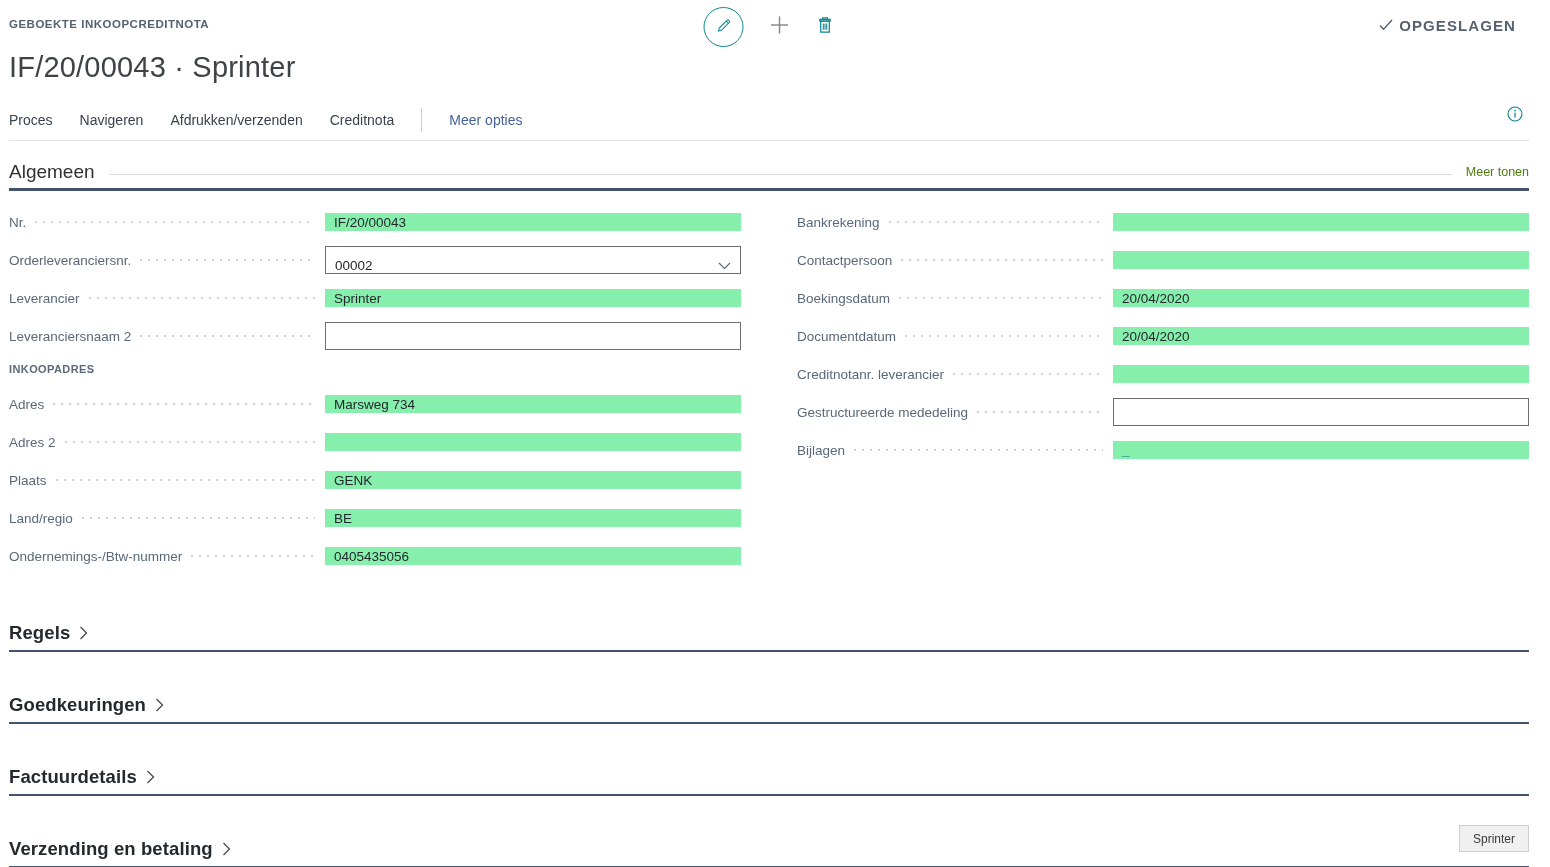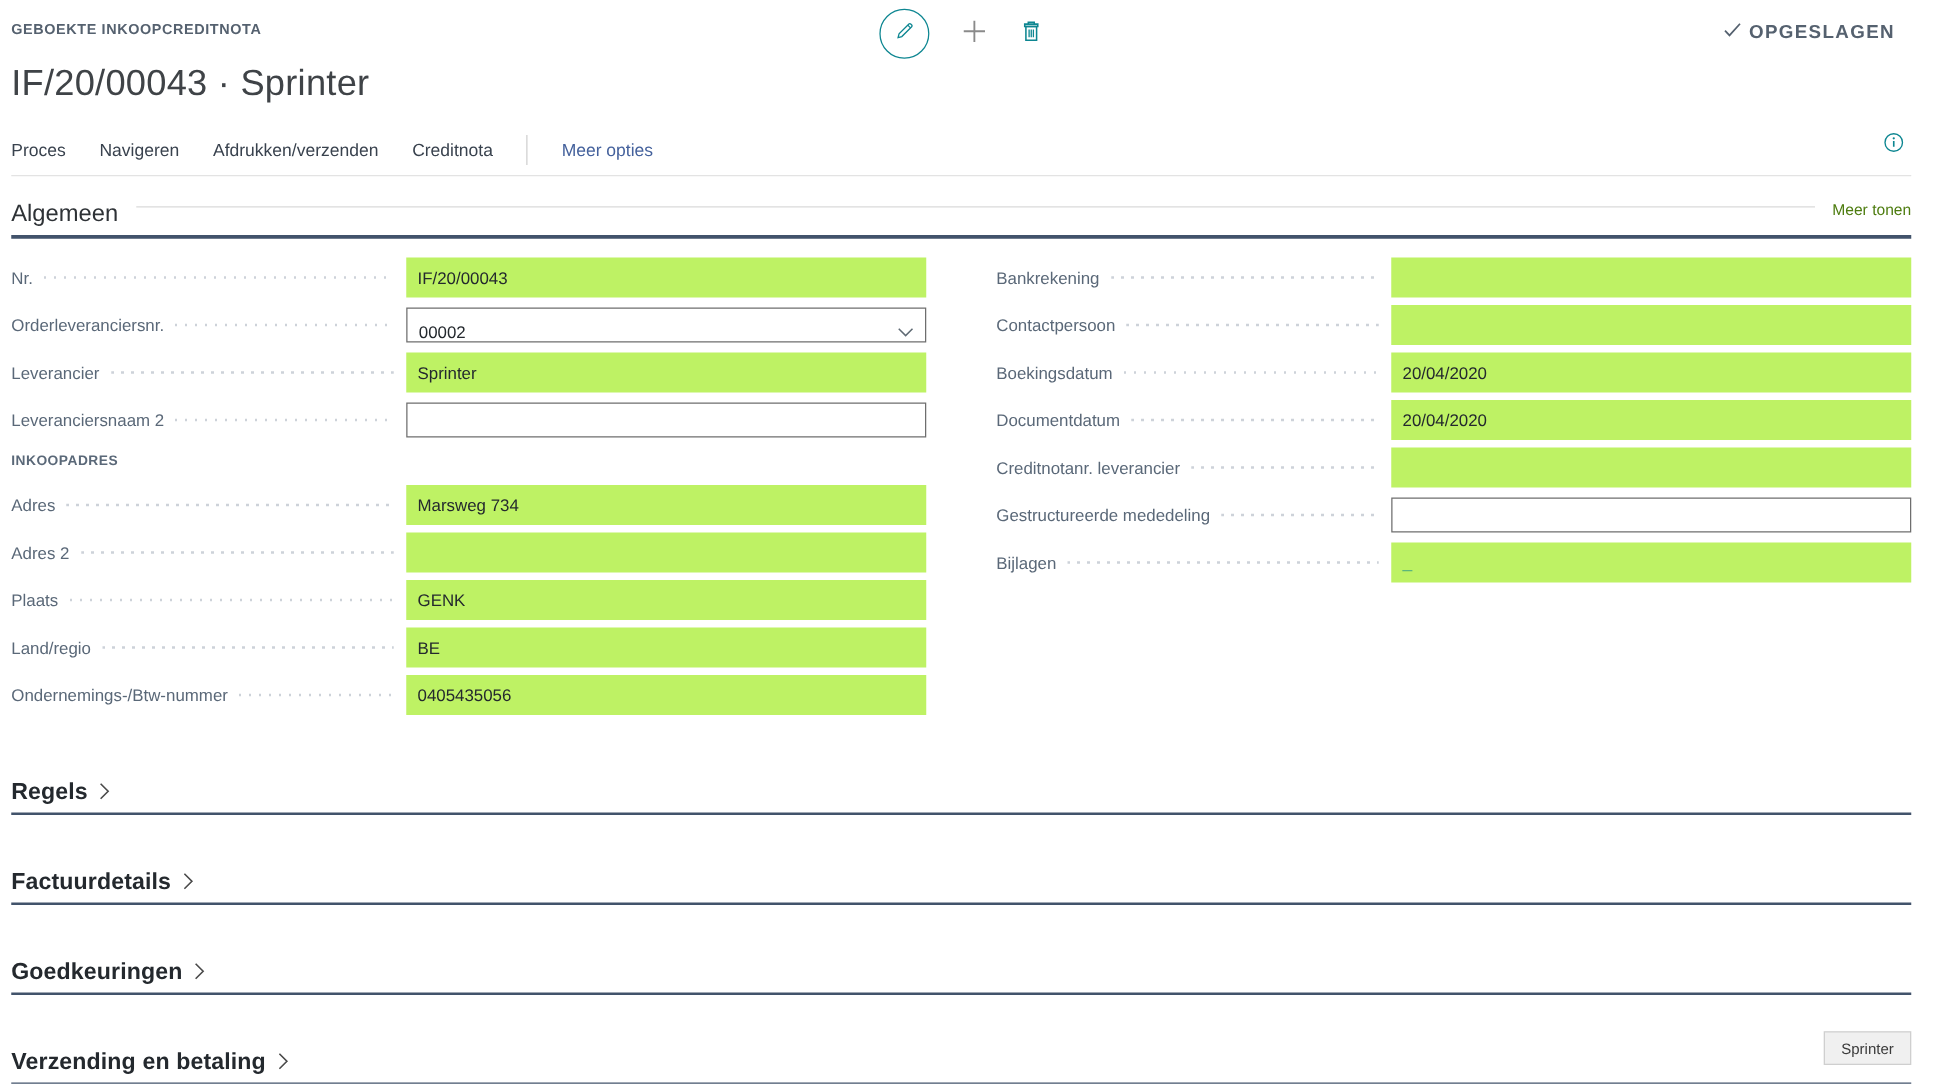"Algemeen" .section-head { align-items: none -> center }
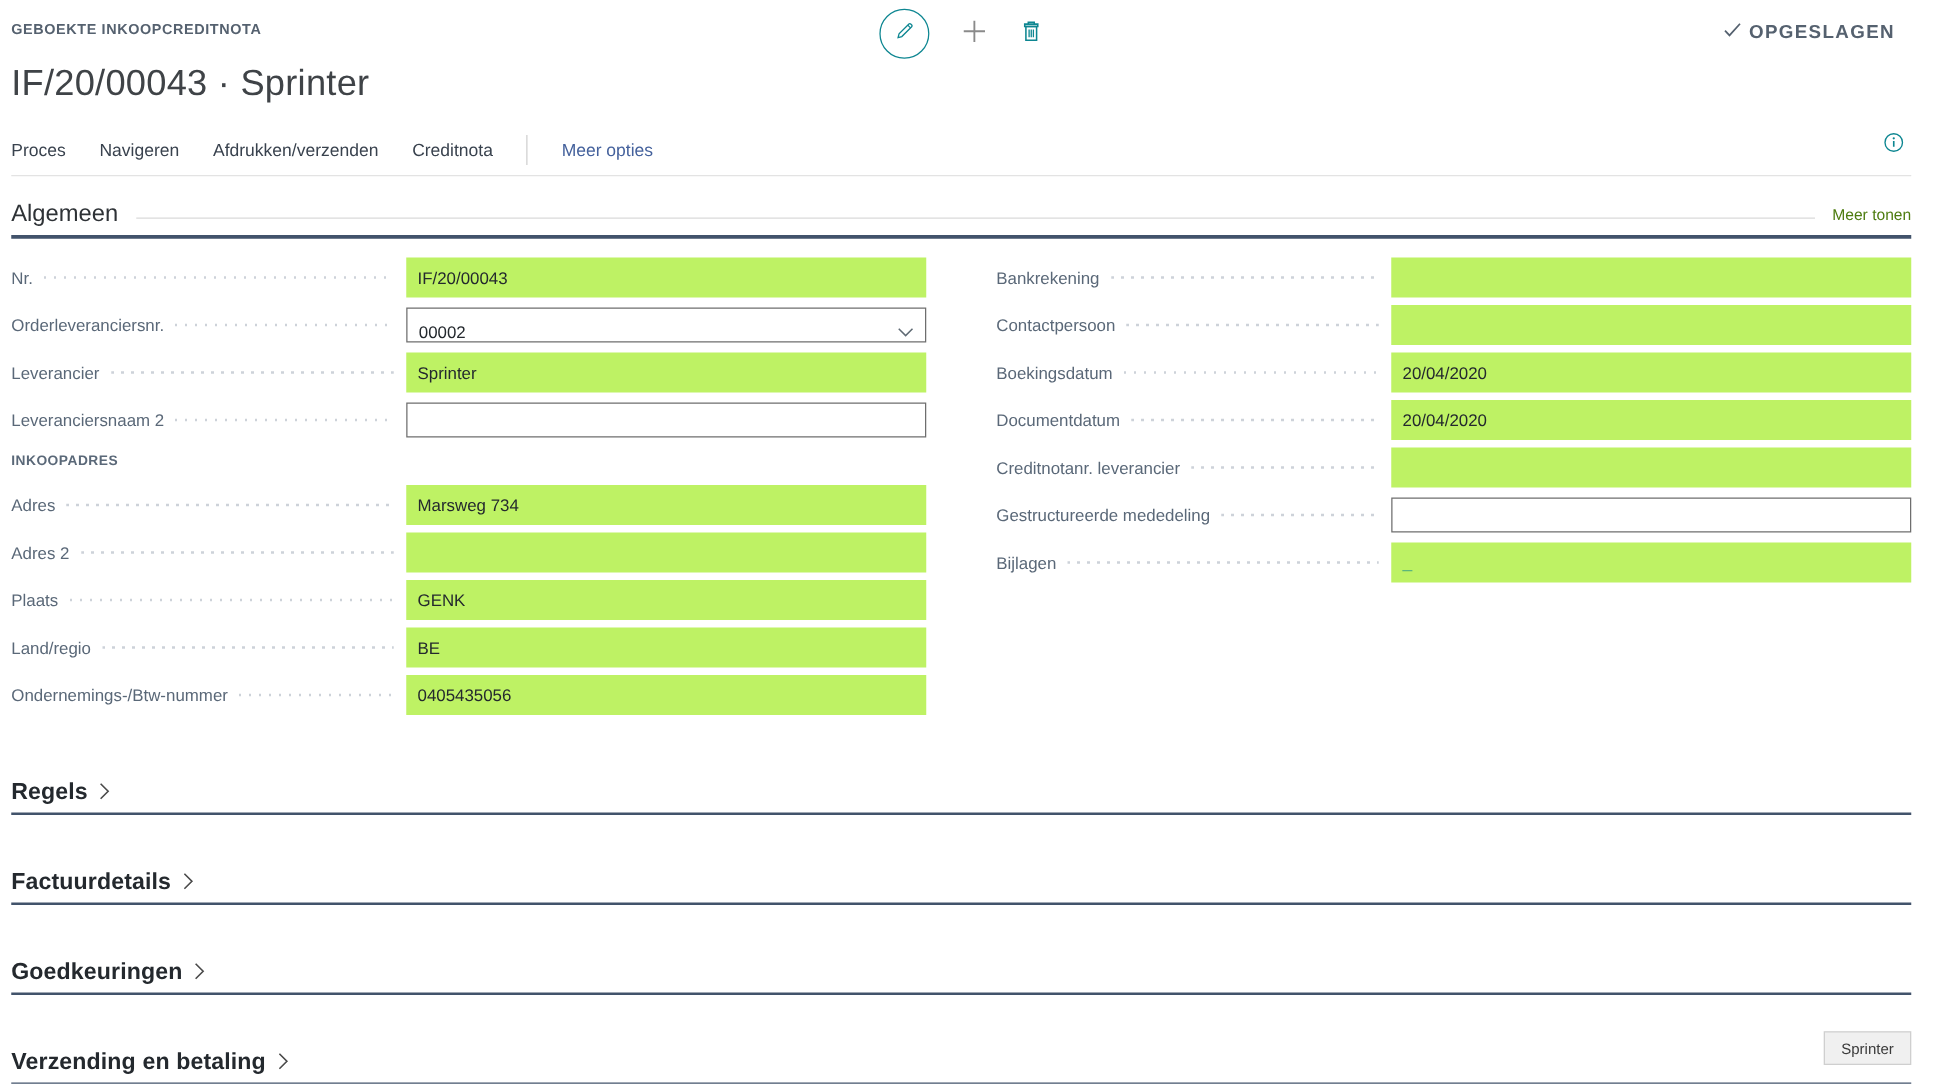"IF/20/00043" .fvalue { background: #bef264 -> #86efac; height: 32px -> 18px }
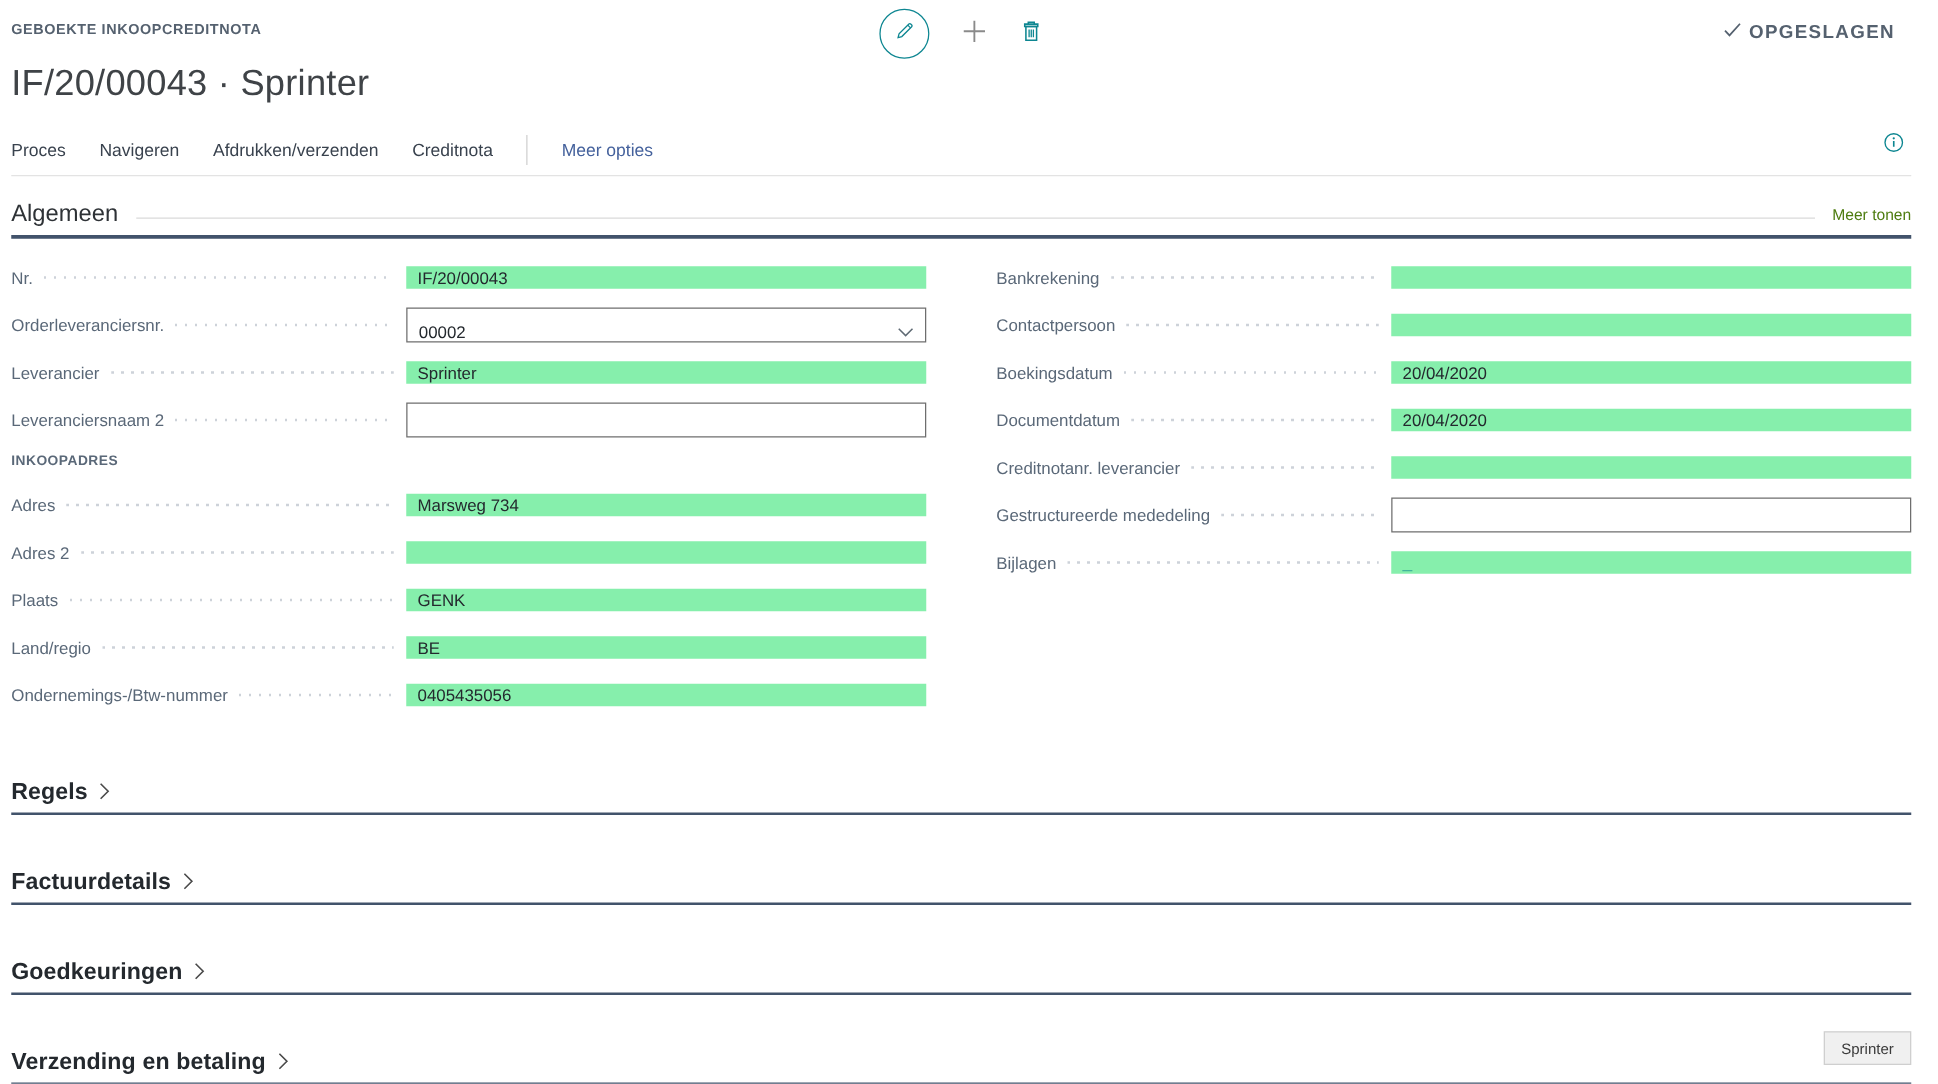"Factuurdetails" div.fold { order: before "Goedkeuringen" -> after "Goedkeuringen" }
